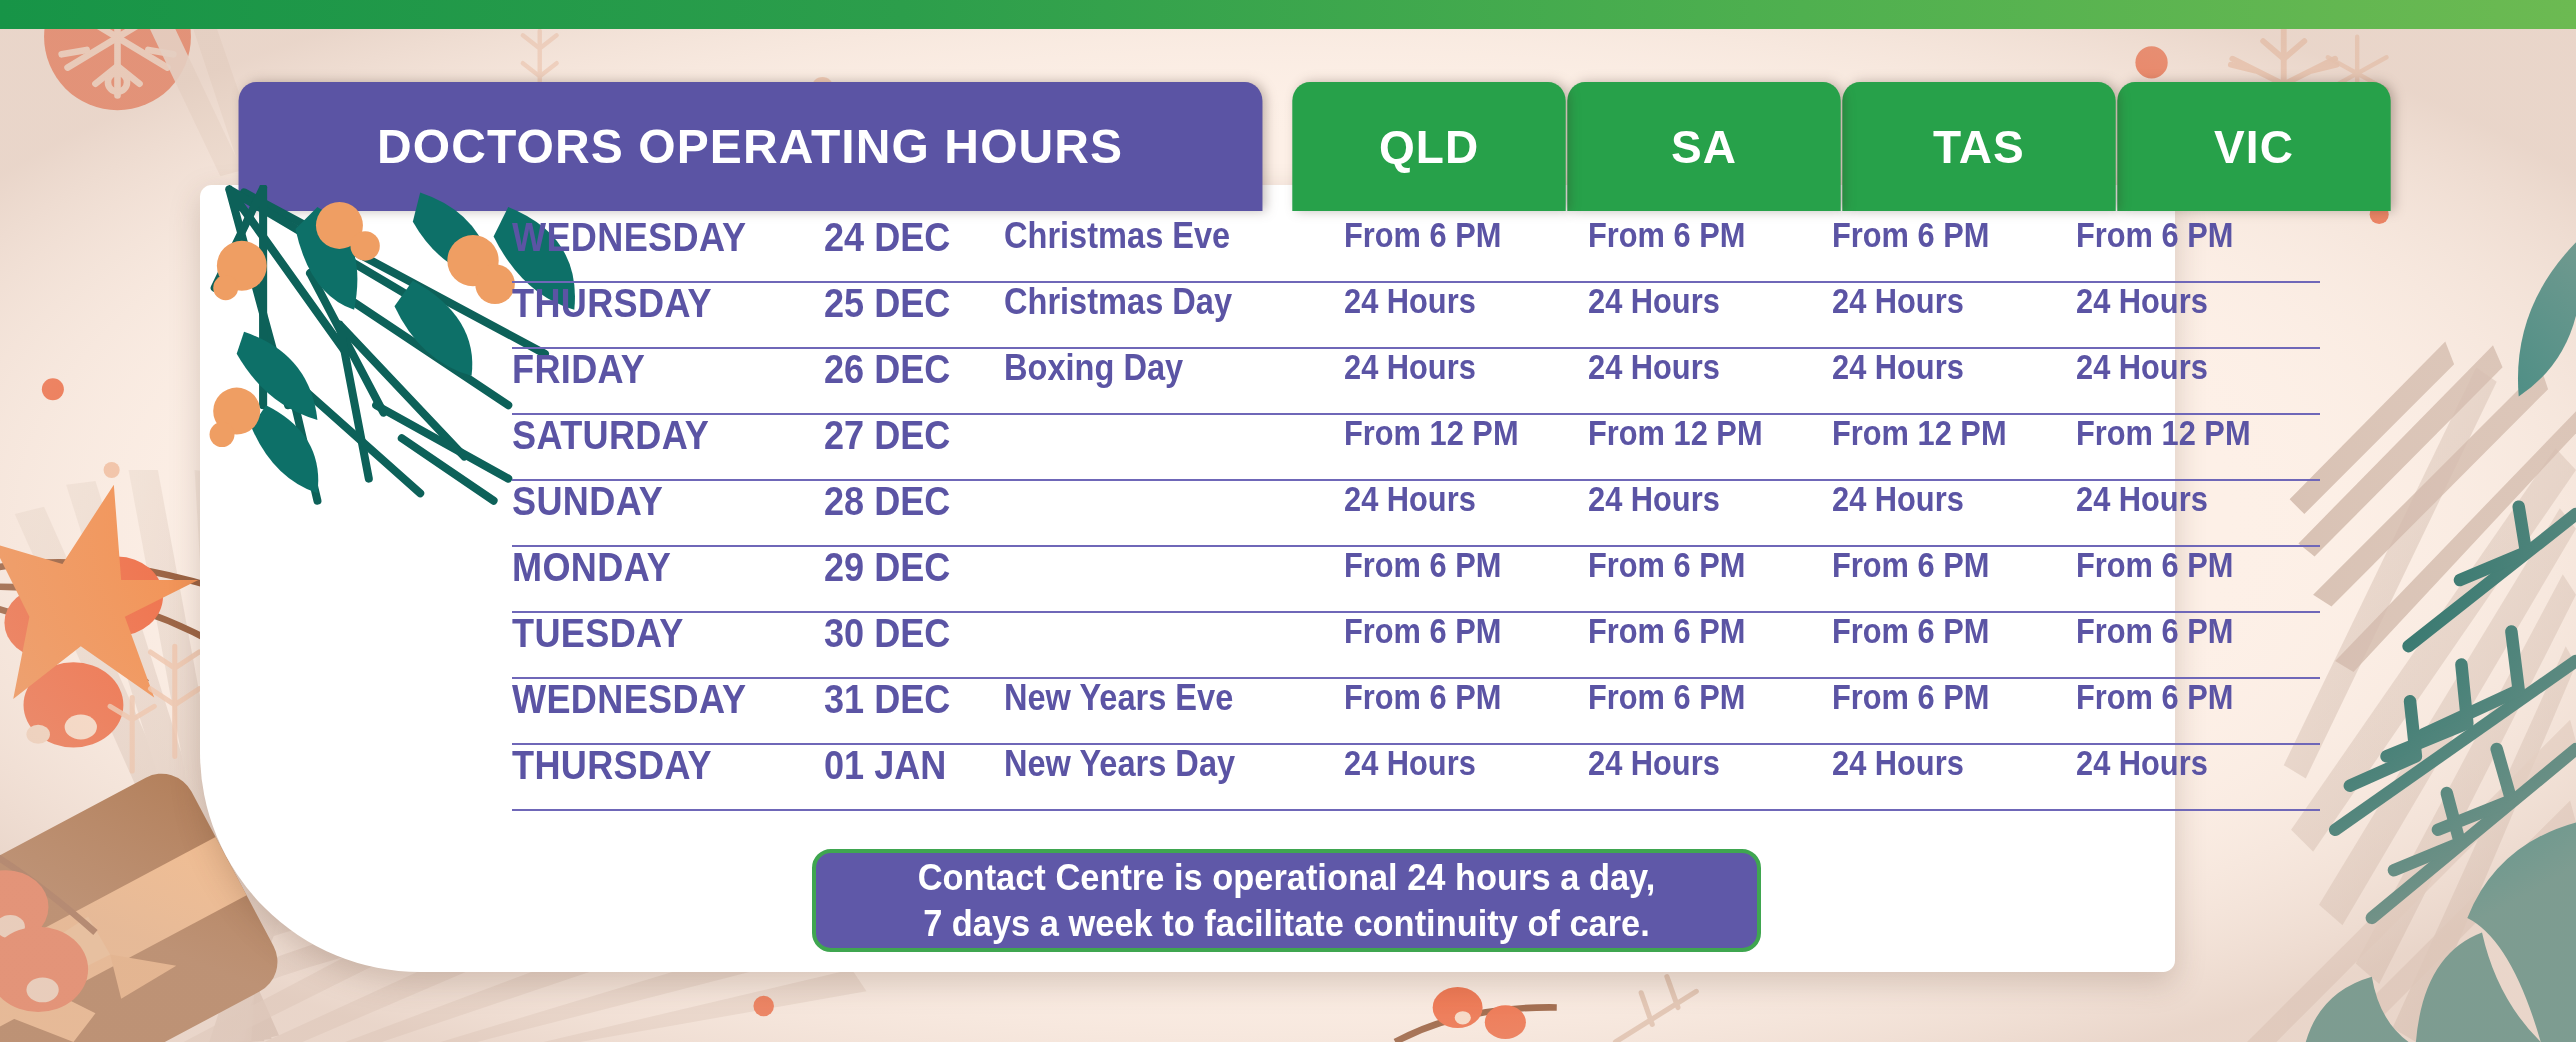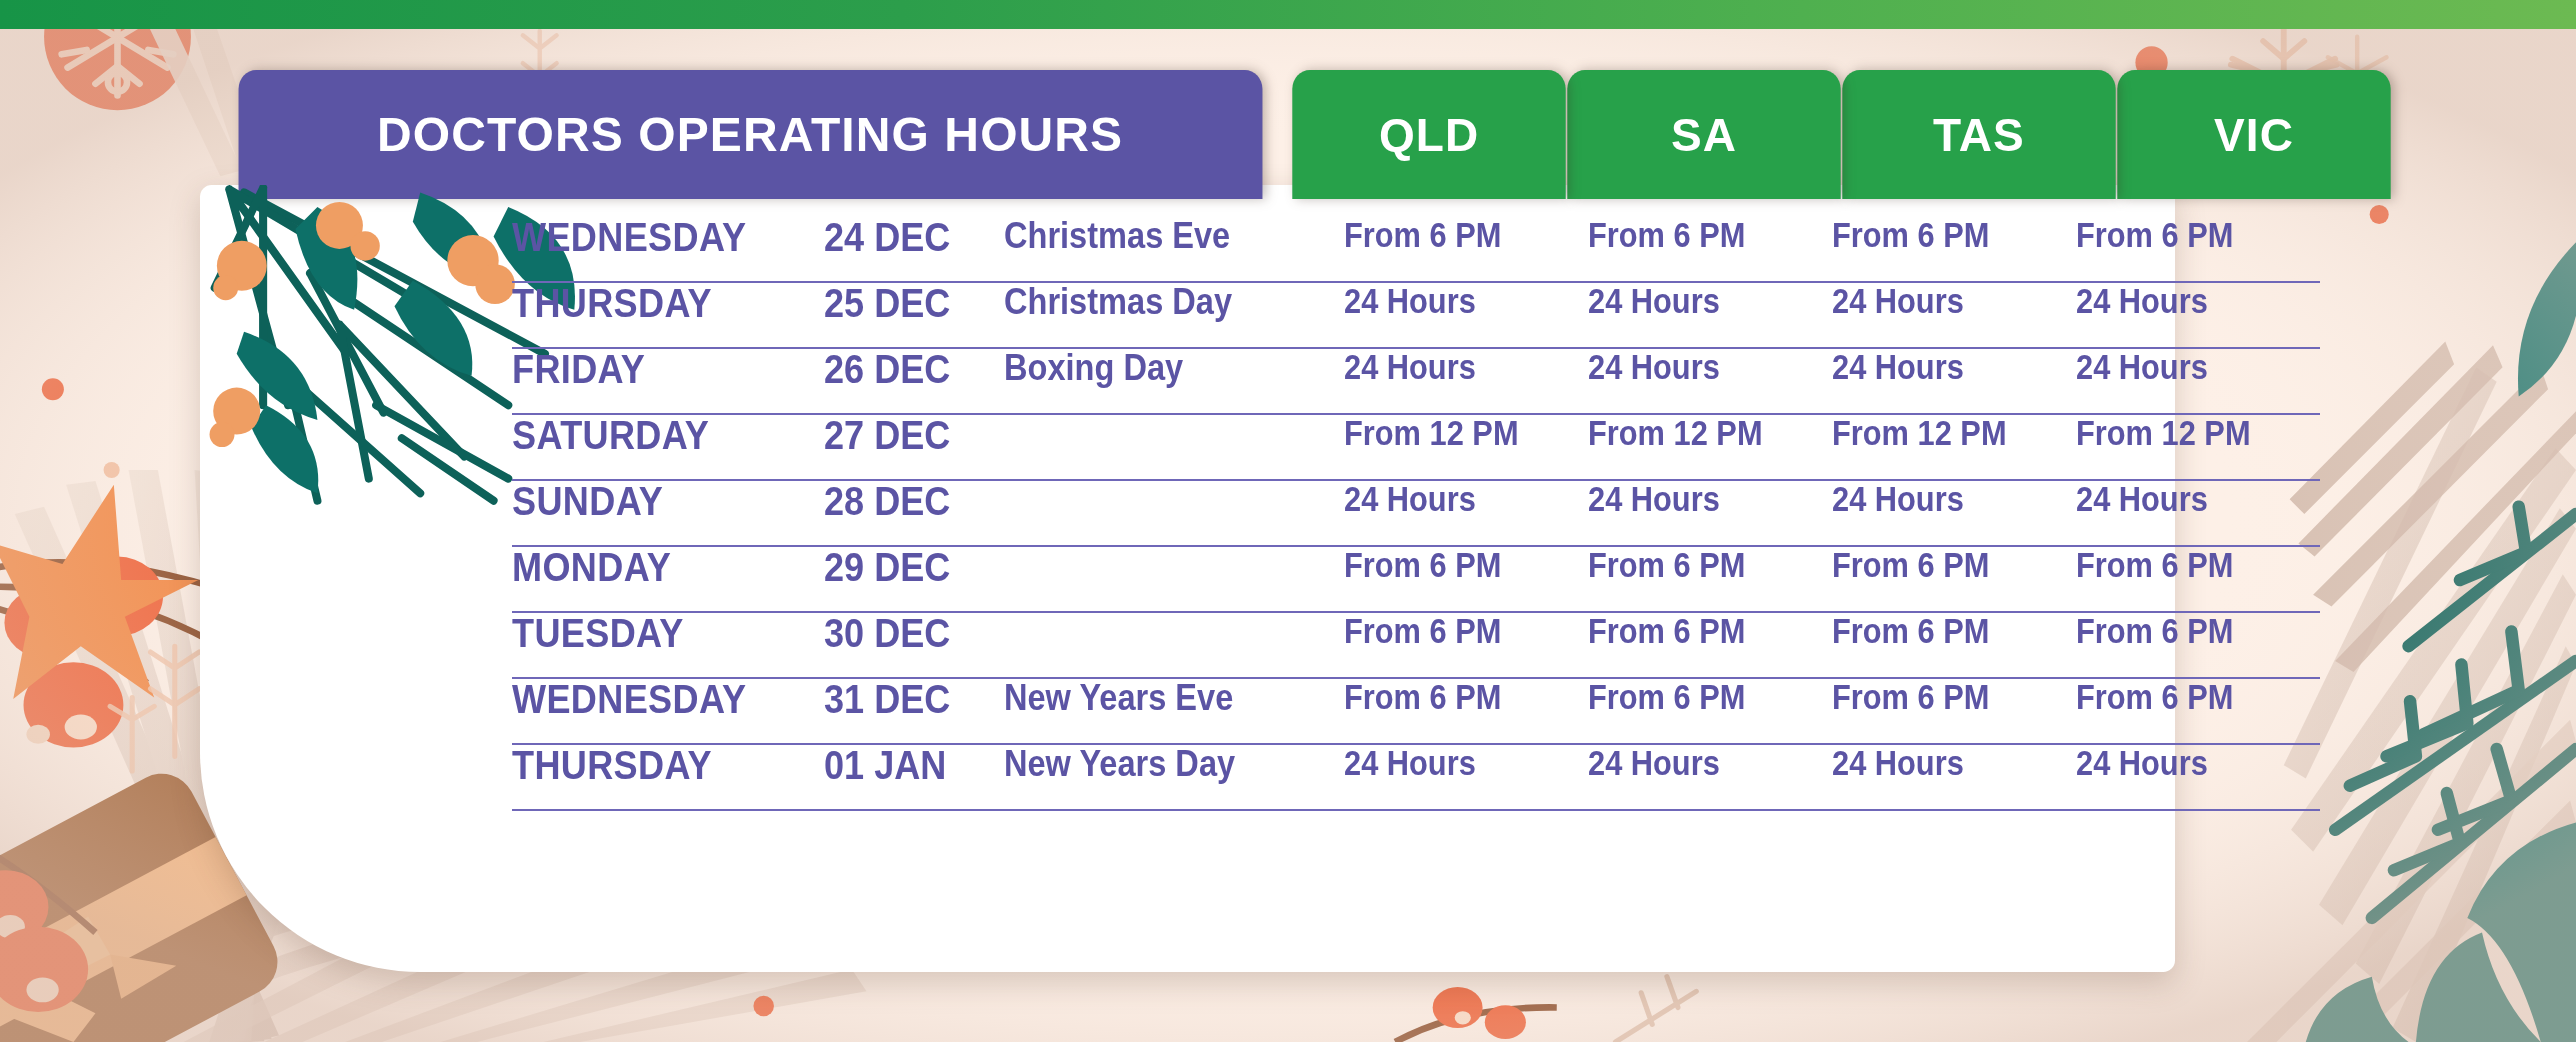"DOCTORS OPERATING HOURS" .tabs { top: 70px -> 82px }
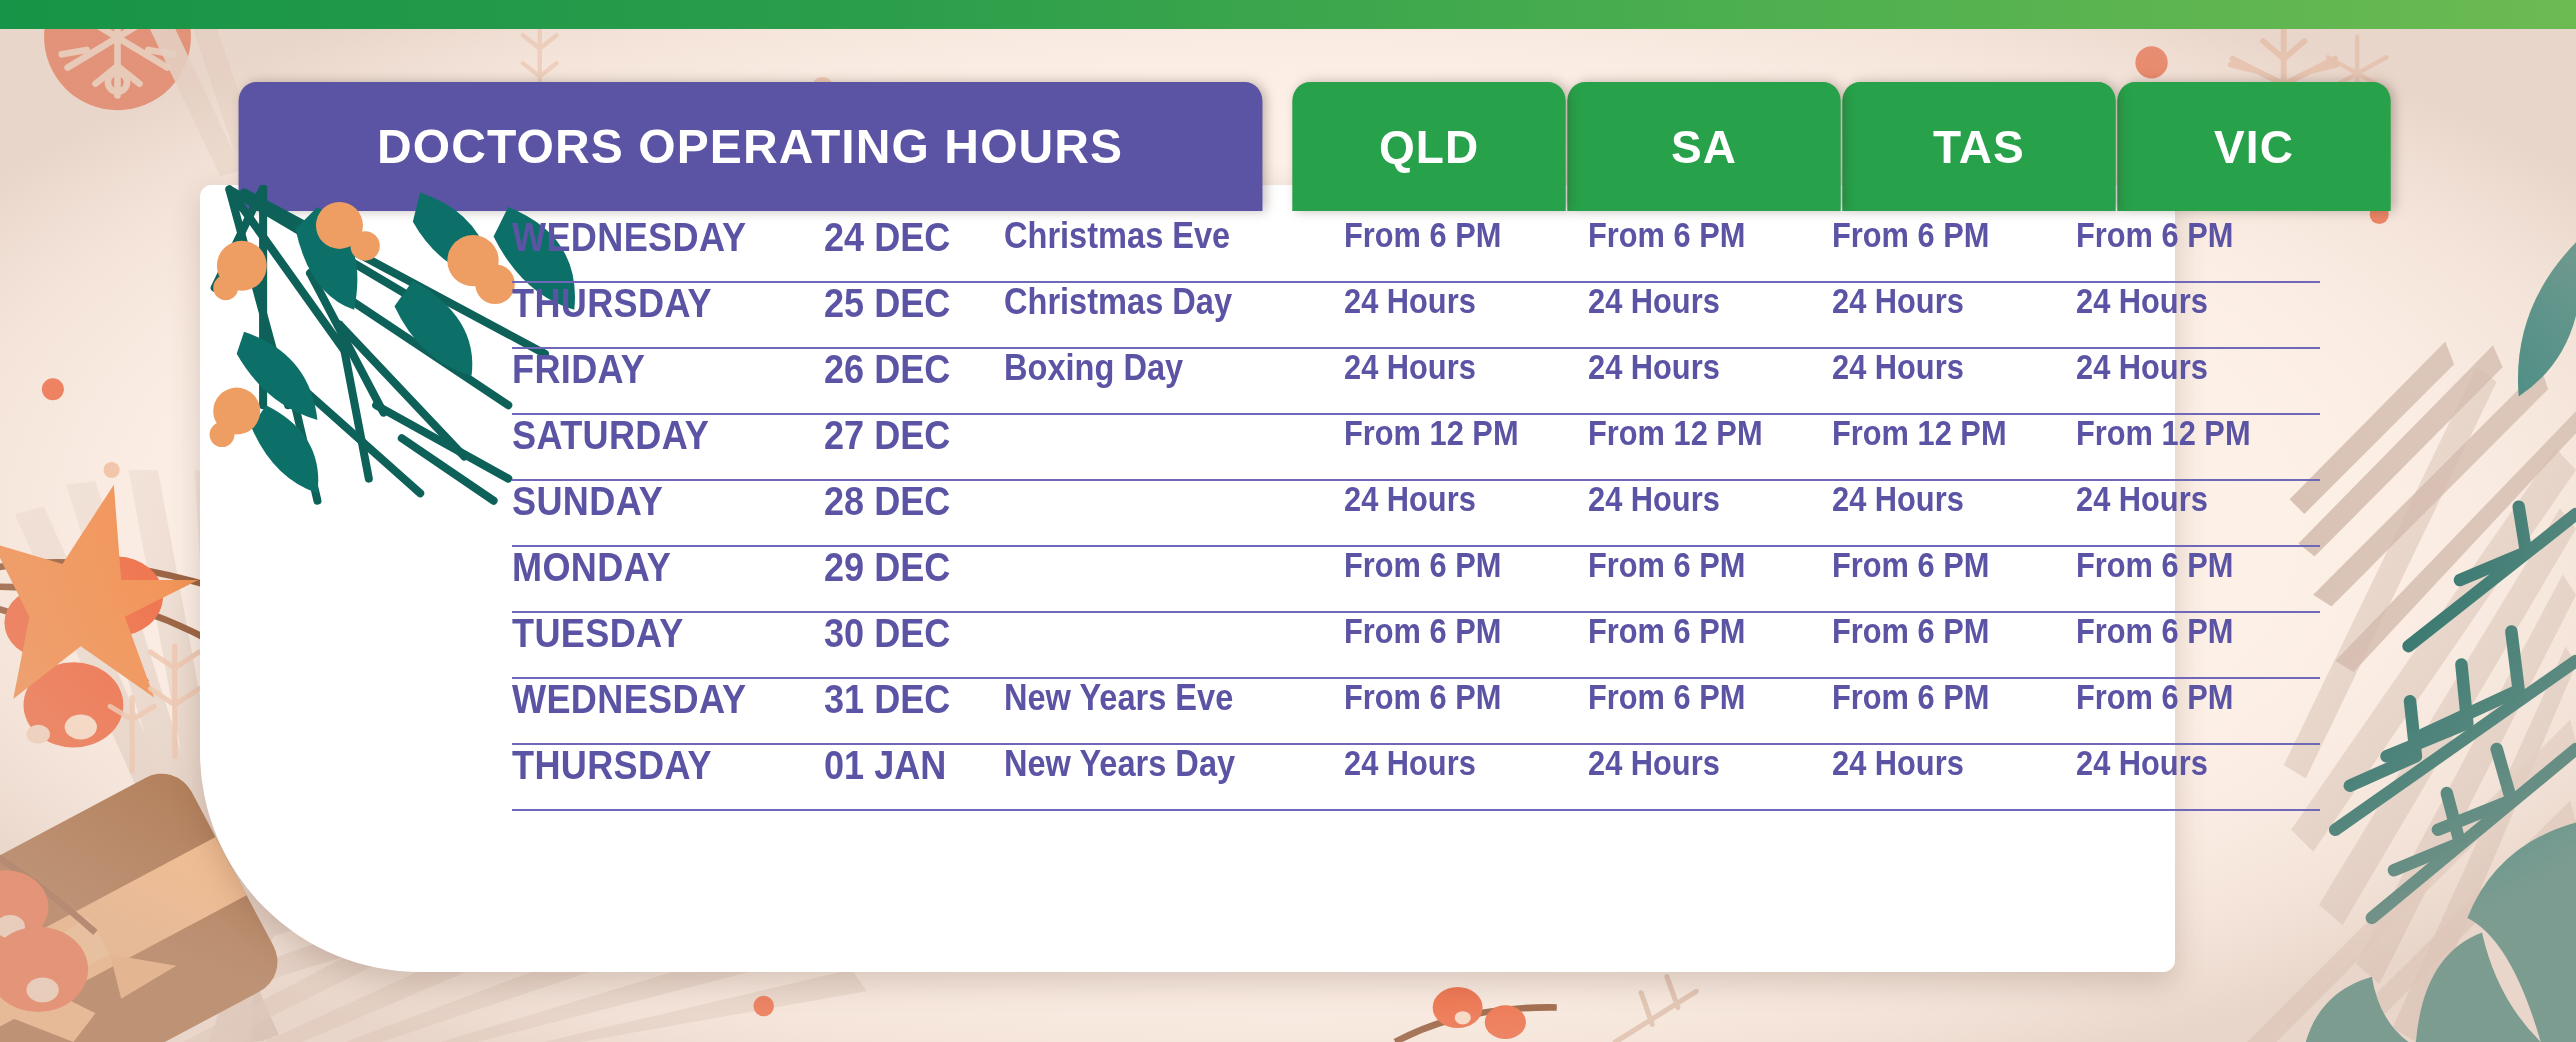"Contact Centre is operational 24" div.banner { html: none -> <div> <div> <div>Contact Centre is operational 24 hours a day,</div> <div>7 days a week to facilitate continuity of care.</div> </div> </div> }
